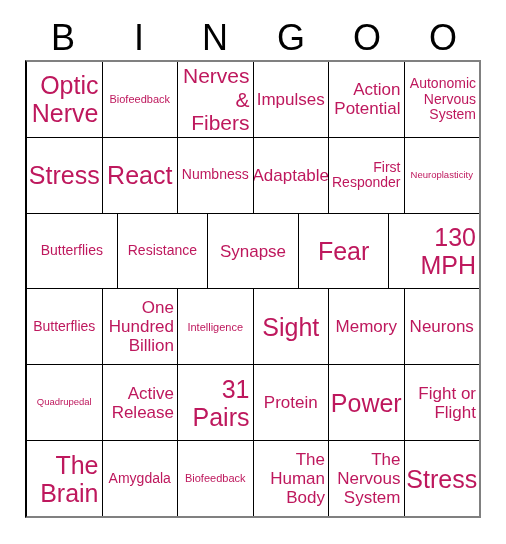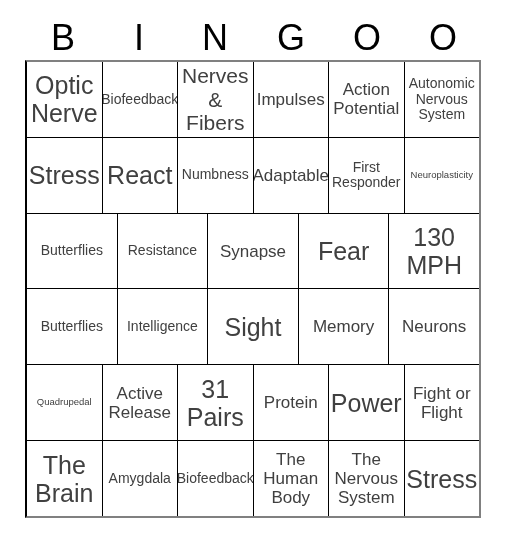"Optic Nerve" .bingo-cell { color: #404040 -> #be185d; text-align: center -> right }
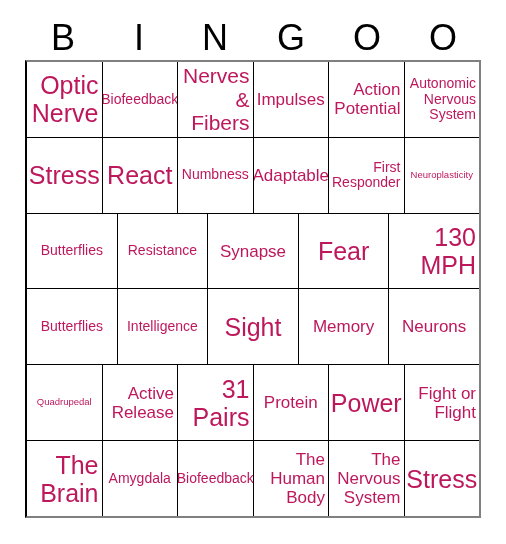"Biofeedback" .sz-xs { font-size: 14px -> 11px }
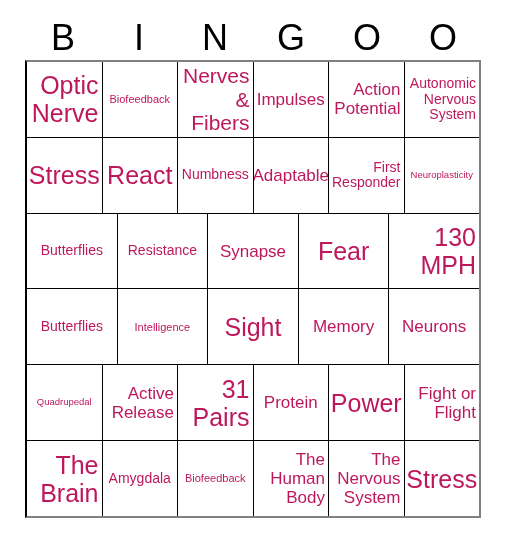"One Hundred Billion" div.bingo-cell { html: none -> <div>One Hundred Billion</div> }
